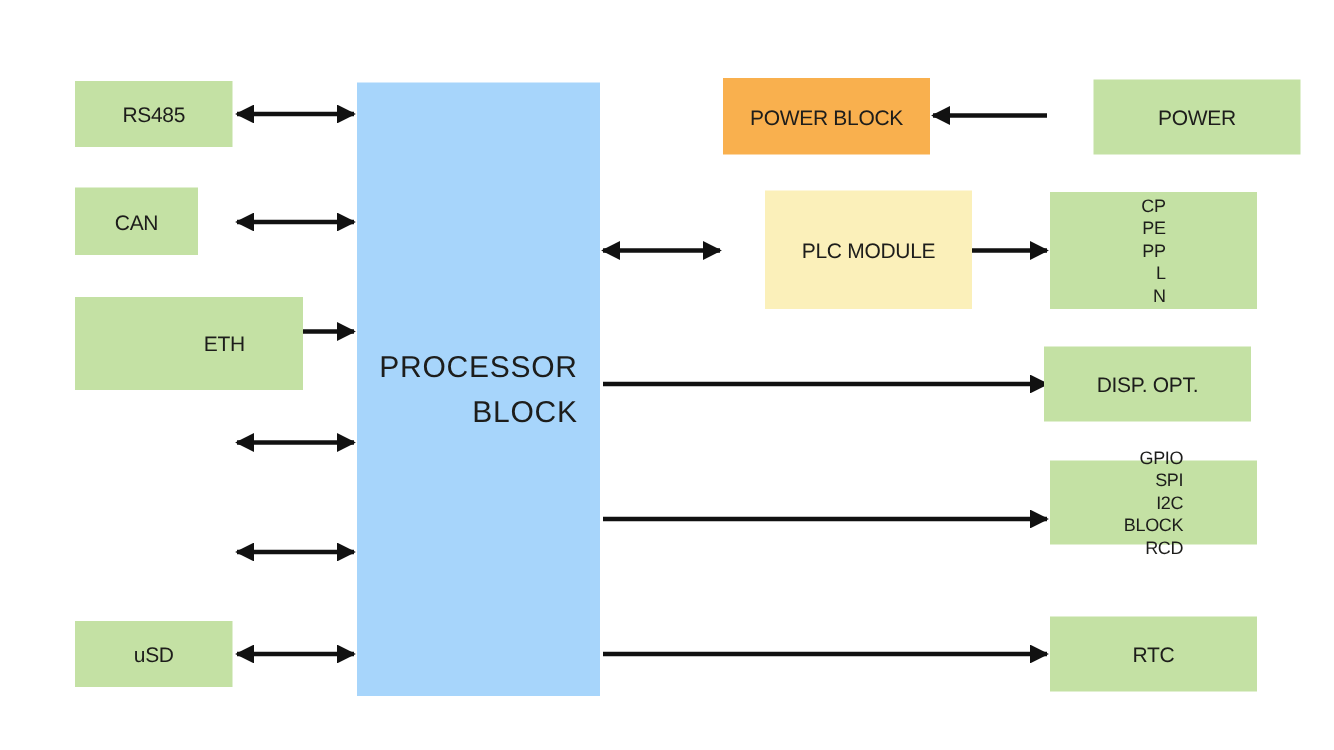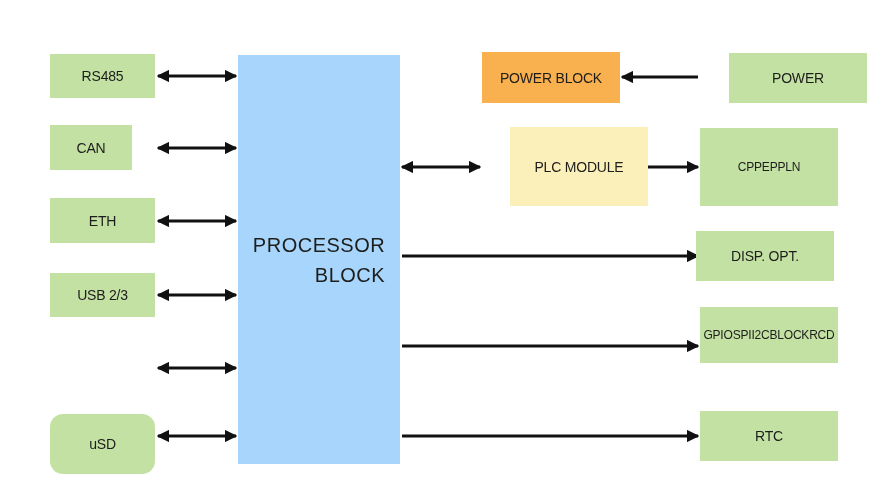"CP" .lines { flex-direction: row -> column }
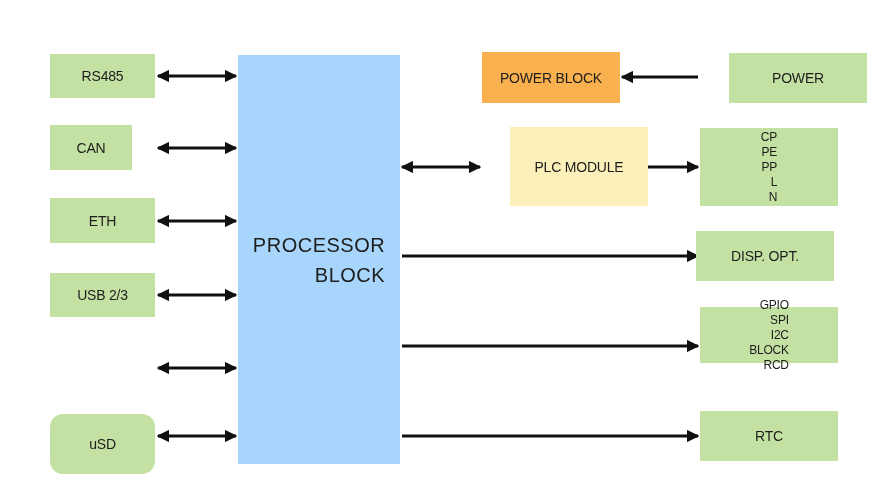"ETH" div.block { height: 45px -> 62px; padding-left: none -> 47px }
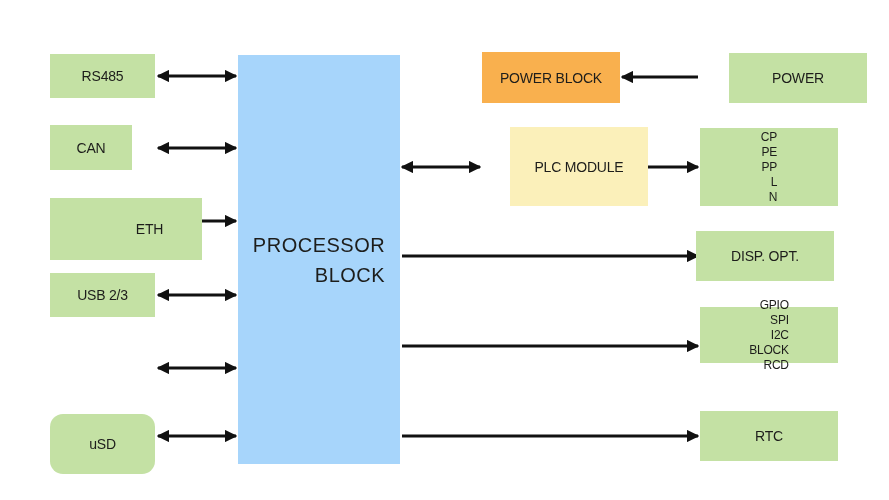"USB 2/3" div.block { html: <div> <span>USB 2/3</span> </div> -> none }
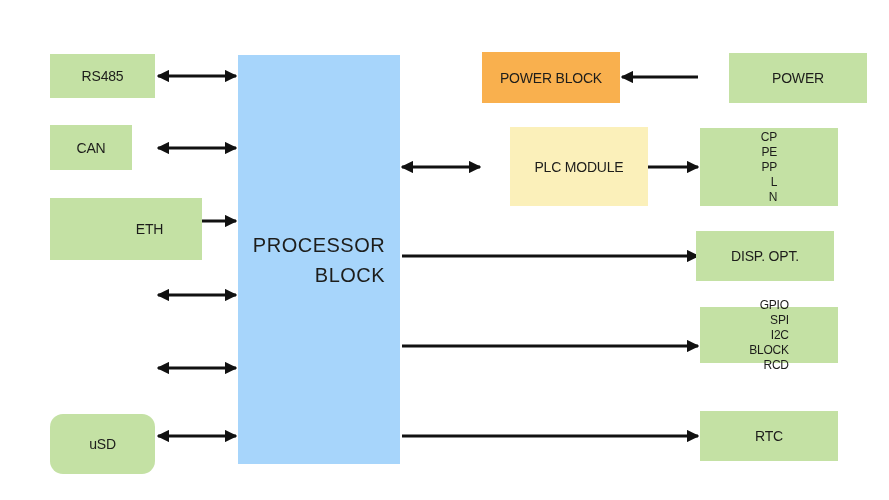"uSD" div.block { border-radius: 13px -> none; height: 60px -> 44px }
